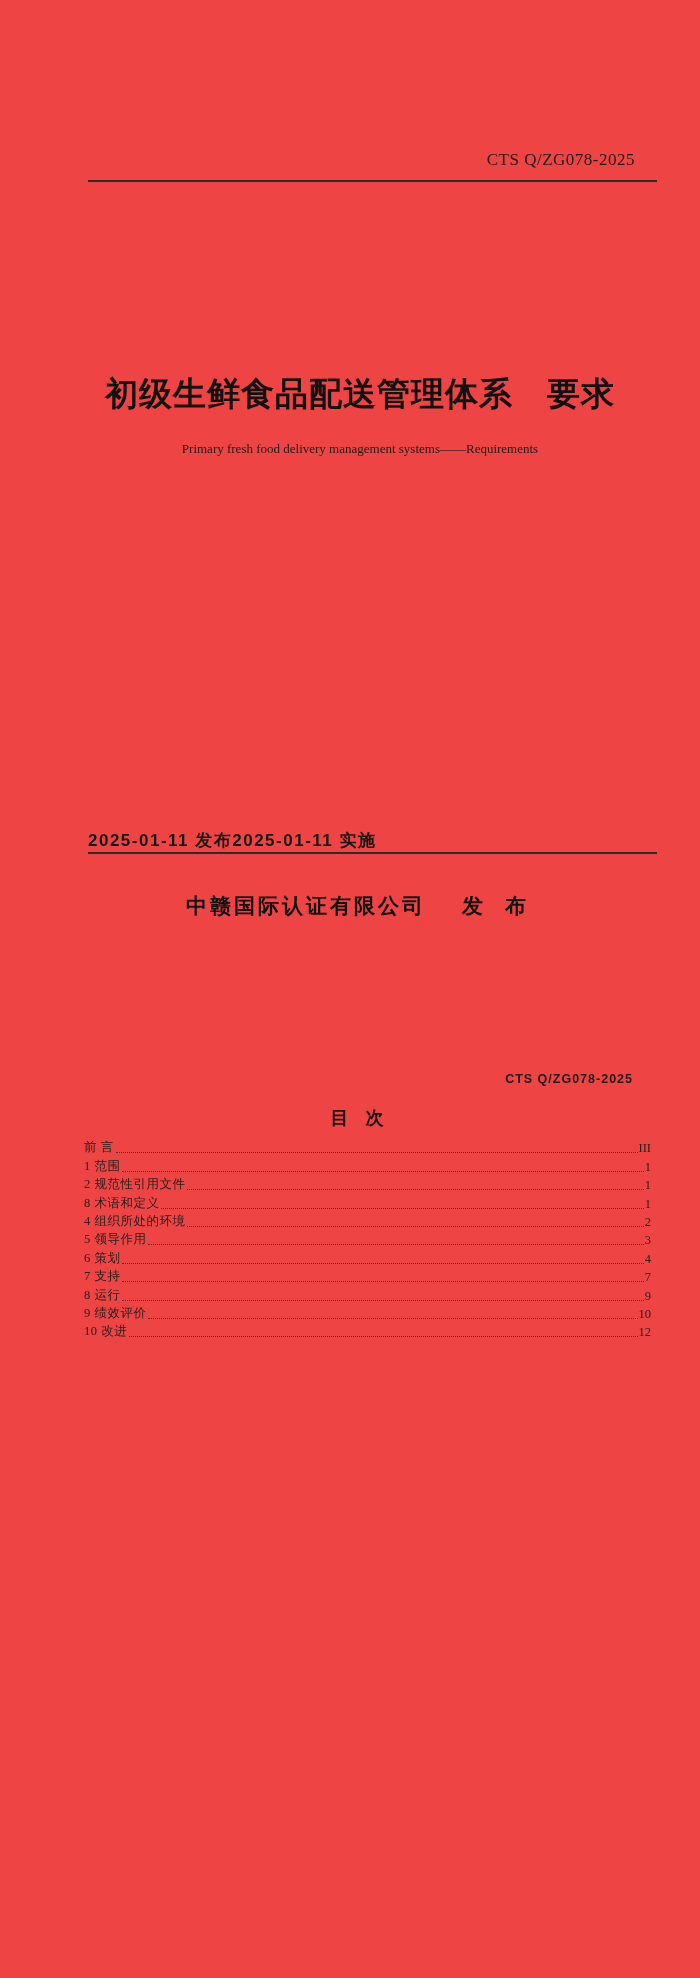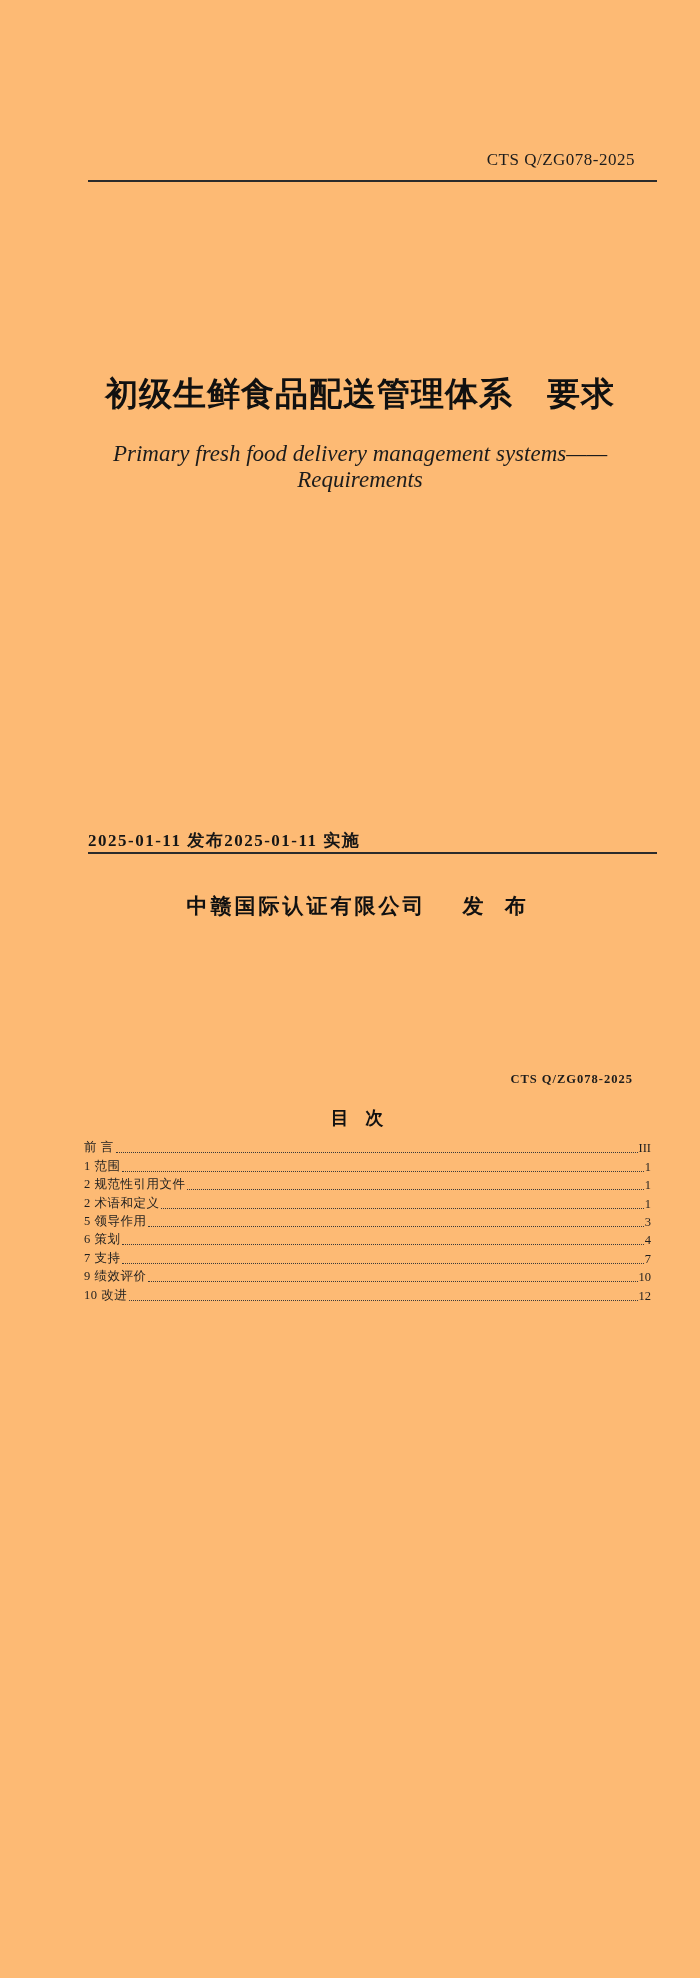"CTS Q/ZG078-2025" .page { background: #fdba74 -> #ef4444 }
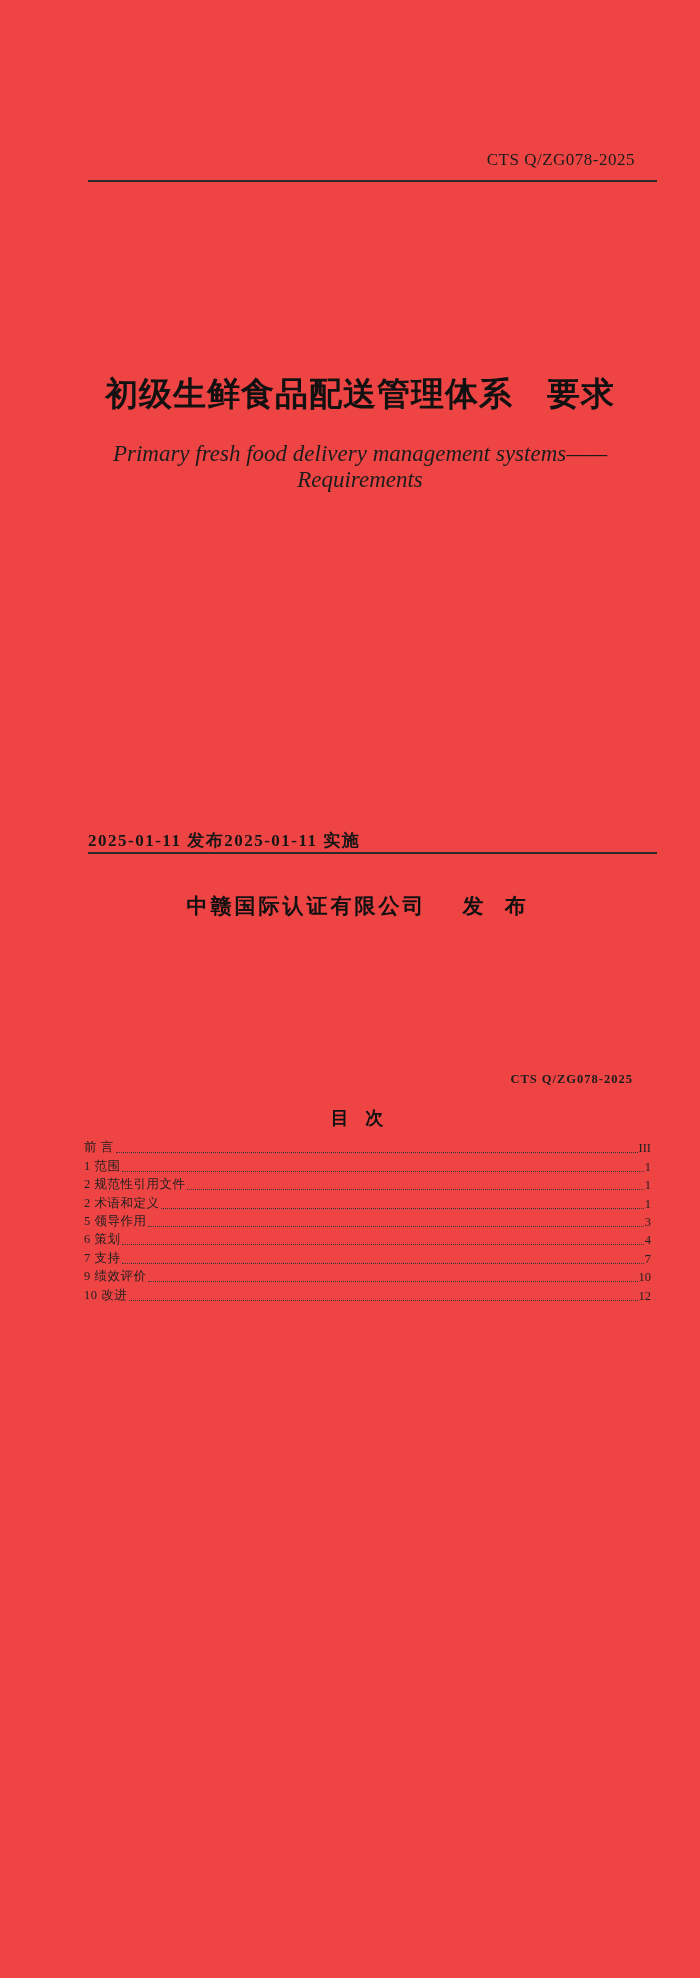"初级生鲜食品配送管理体系 要求" .hei { font-family: Liberation Serif, serif -> Liberation Sans, sans-serif }
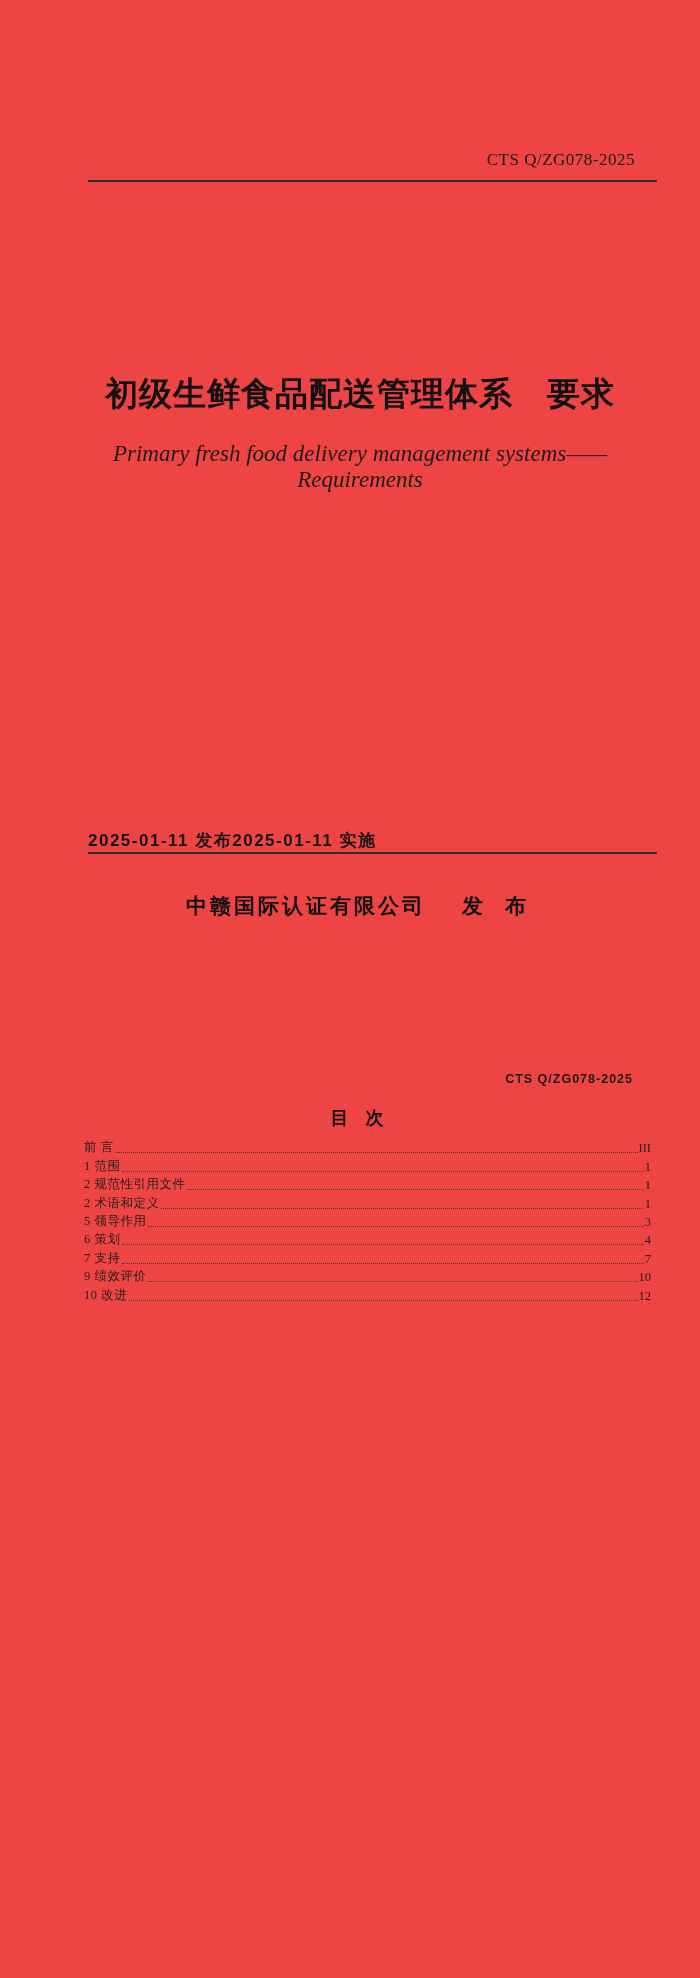"Primary fresh food delivery management" .cover-title-en { font-size: 23px -> 13px; font-style: italic -> none }
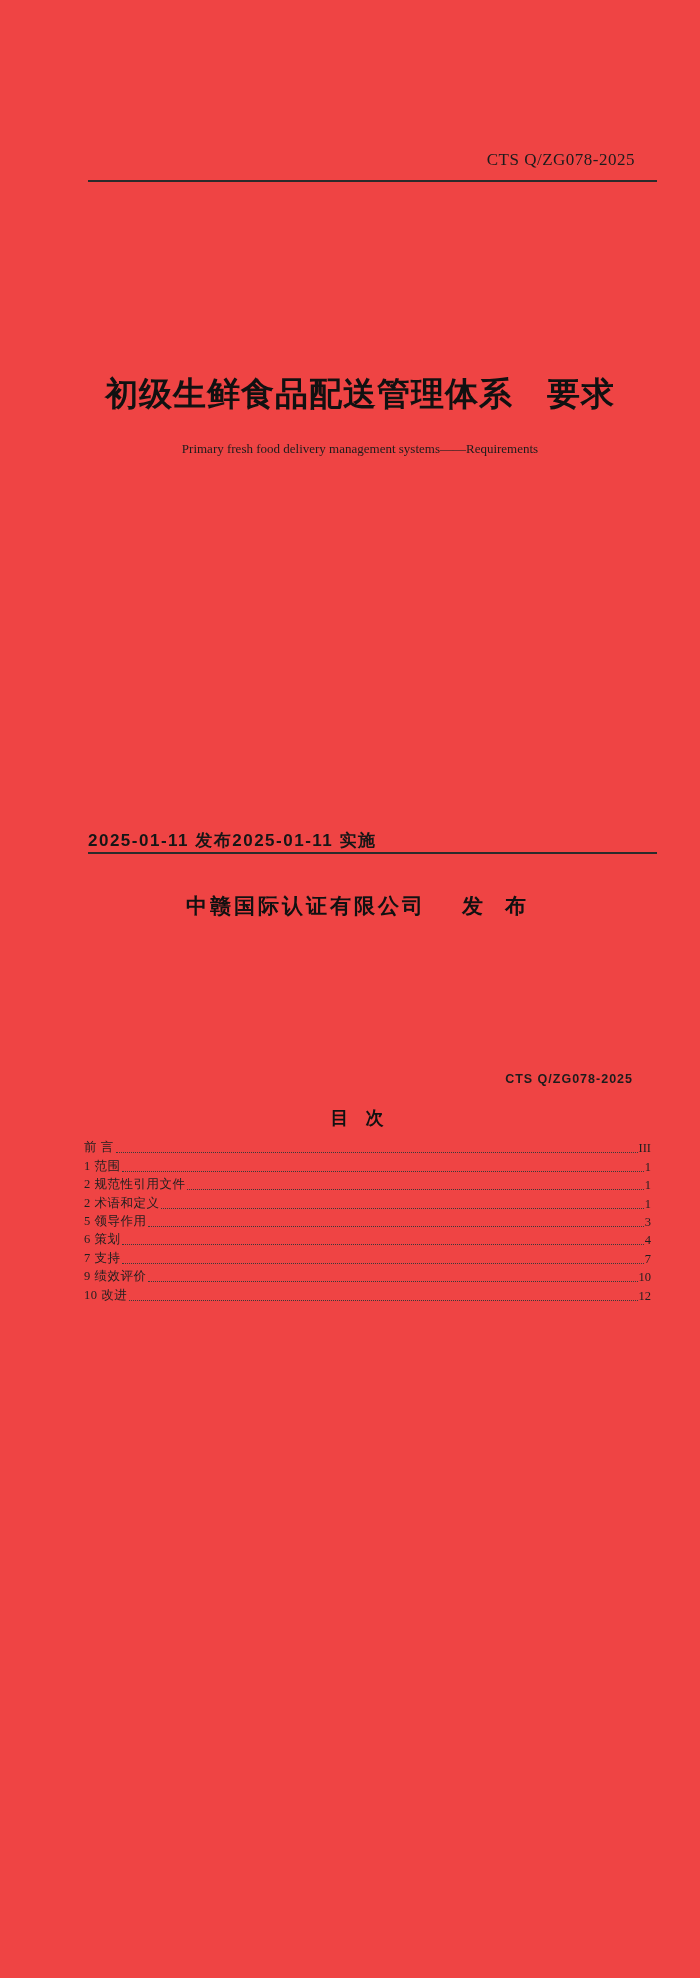"2 术语和定义" span.toc-label { text: 2 -> 8 }
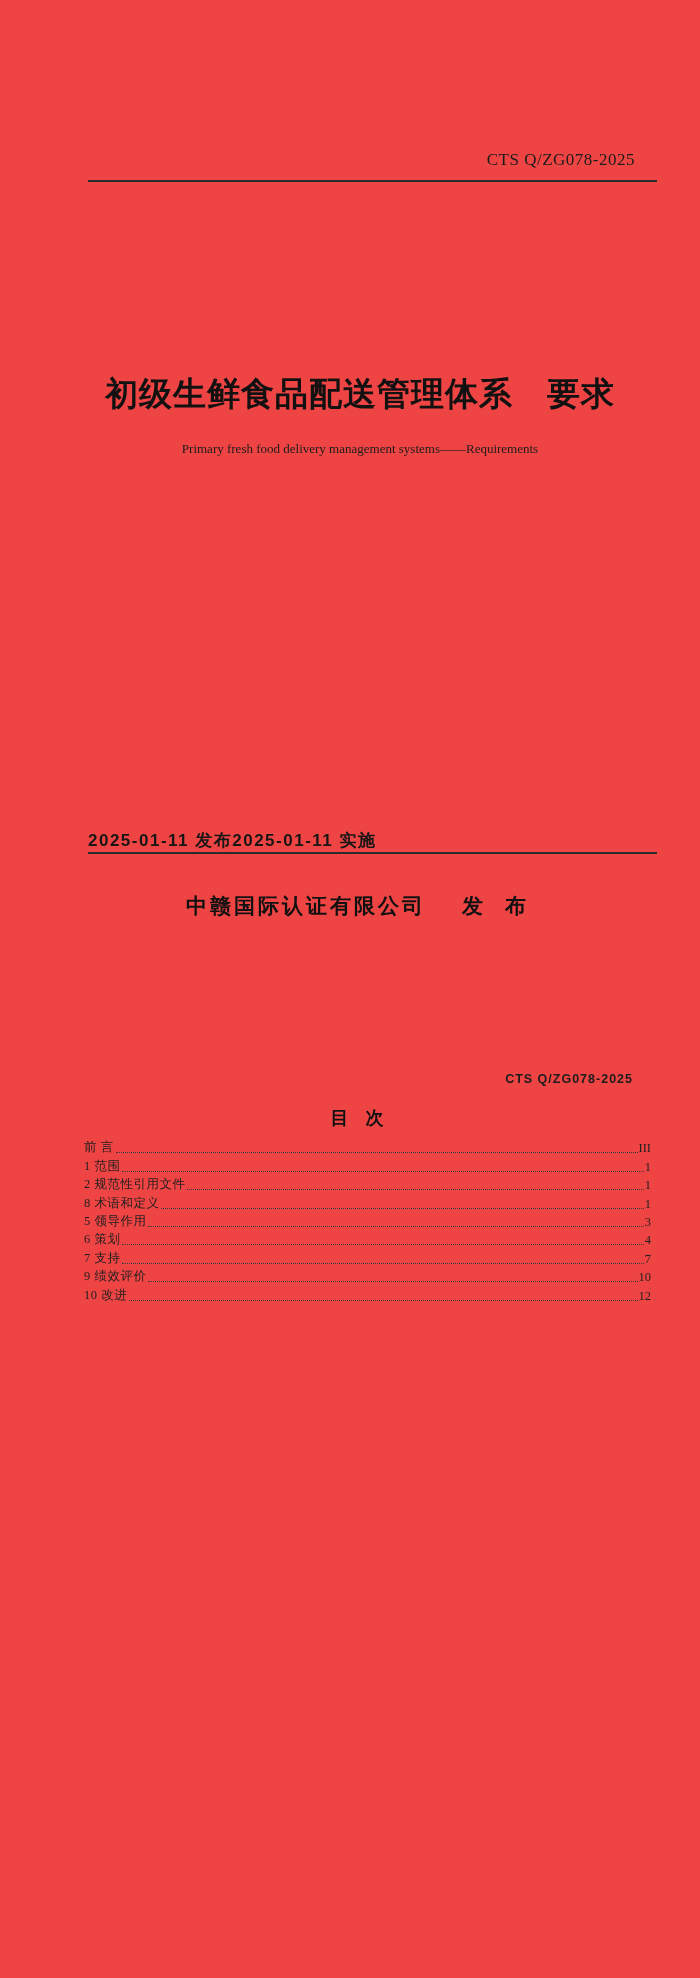"4 组织所处的环境" div.toc-row { html: none -> <div> <span>4 组织所处的环境</span> <span></span> <span>2</span> </div> }
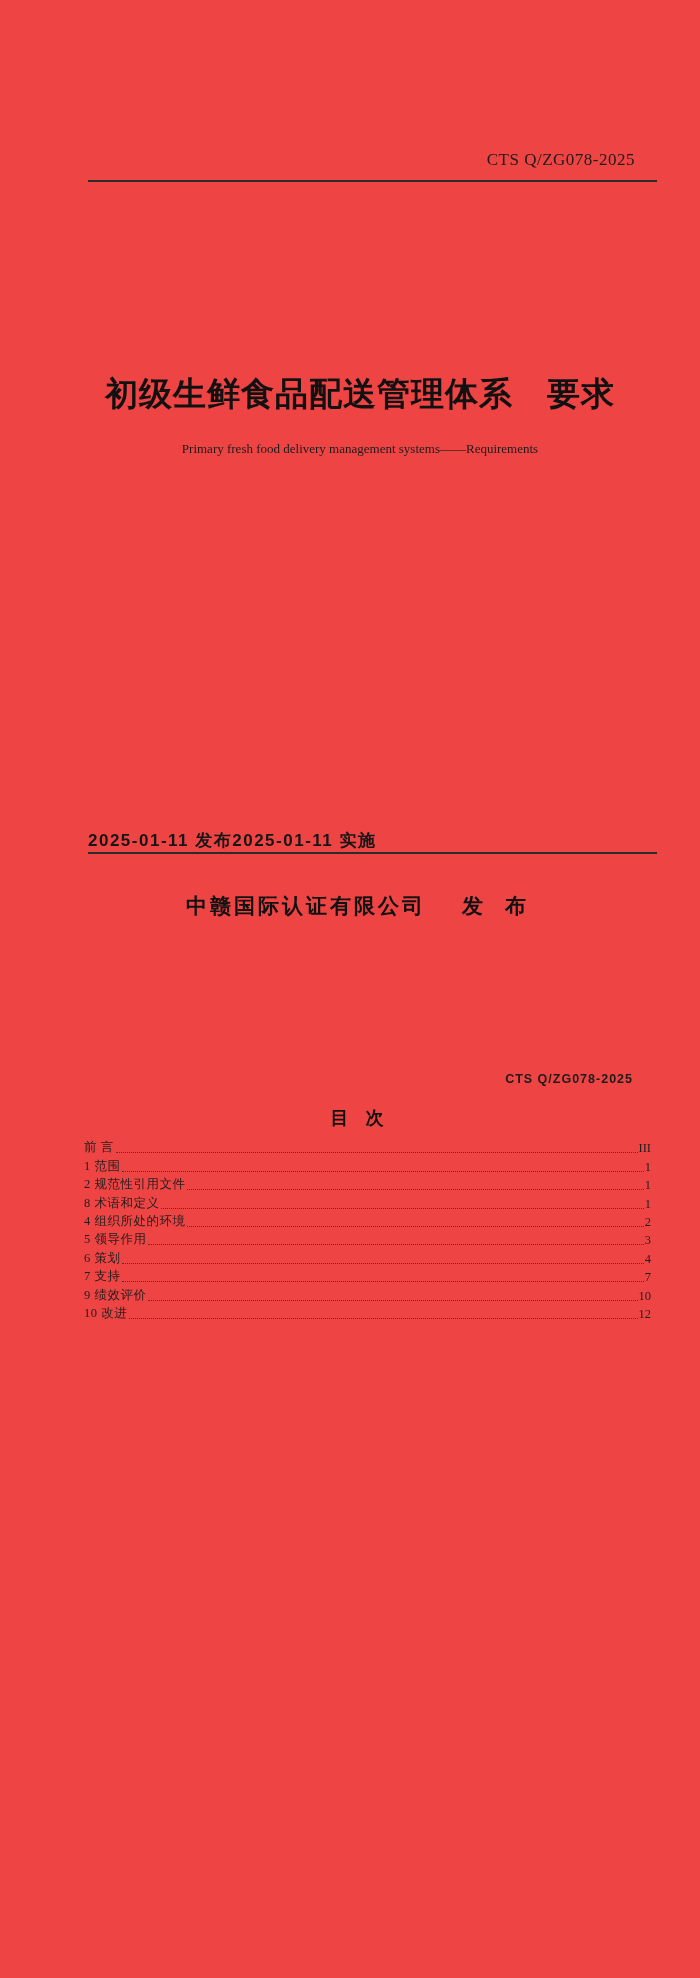"8 运行" div.toc-row { html: none -> <div> <span>8 运行</span> <span></span> <span>9</span> </div> }
